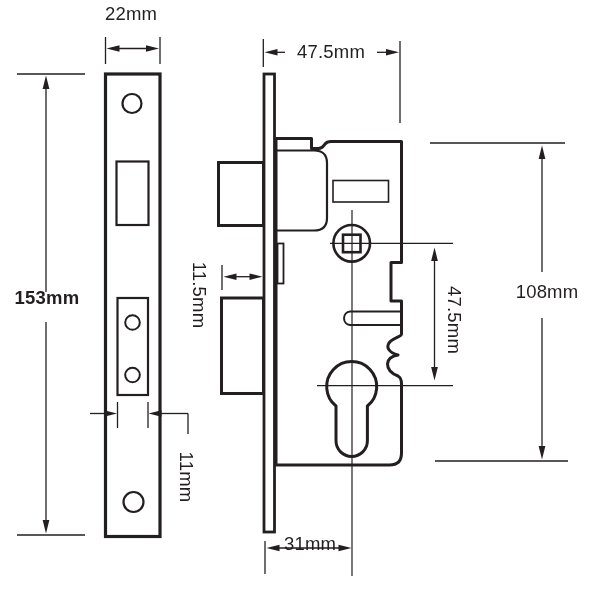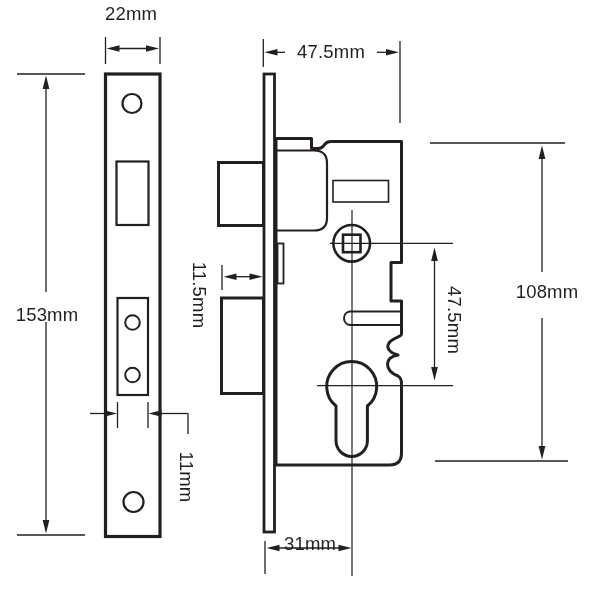"153mm" div.dim-label { font-weight: none -> bold; top: 315px -> 298px }
